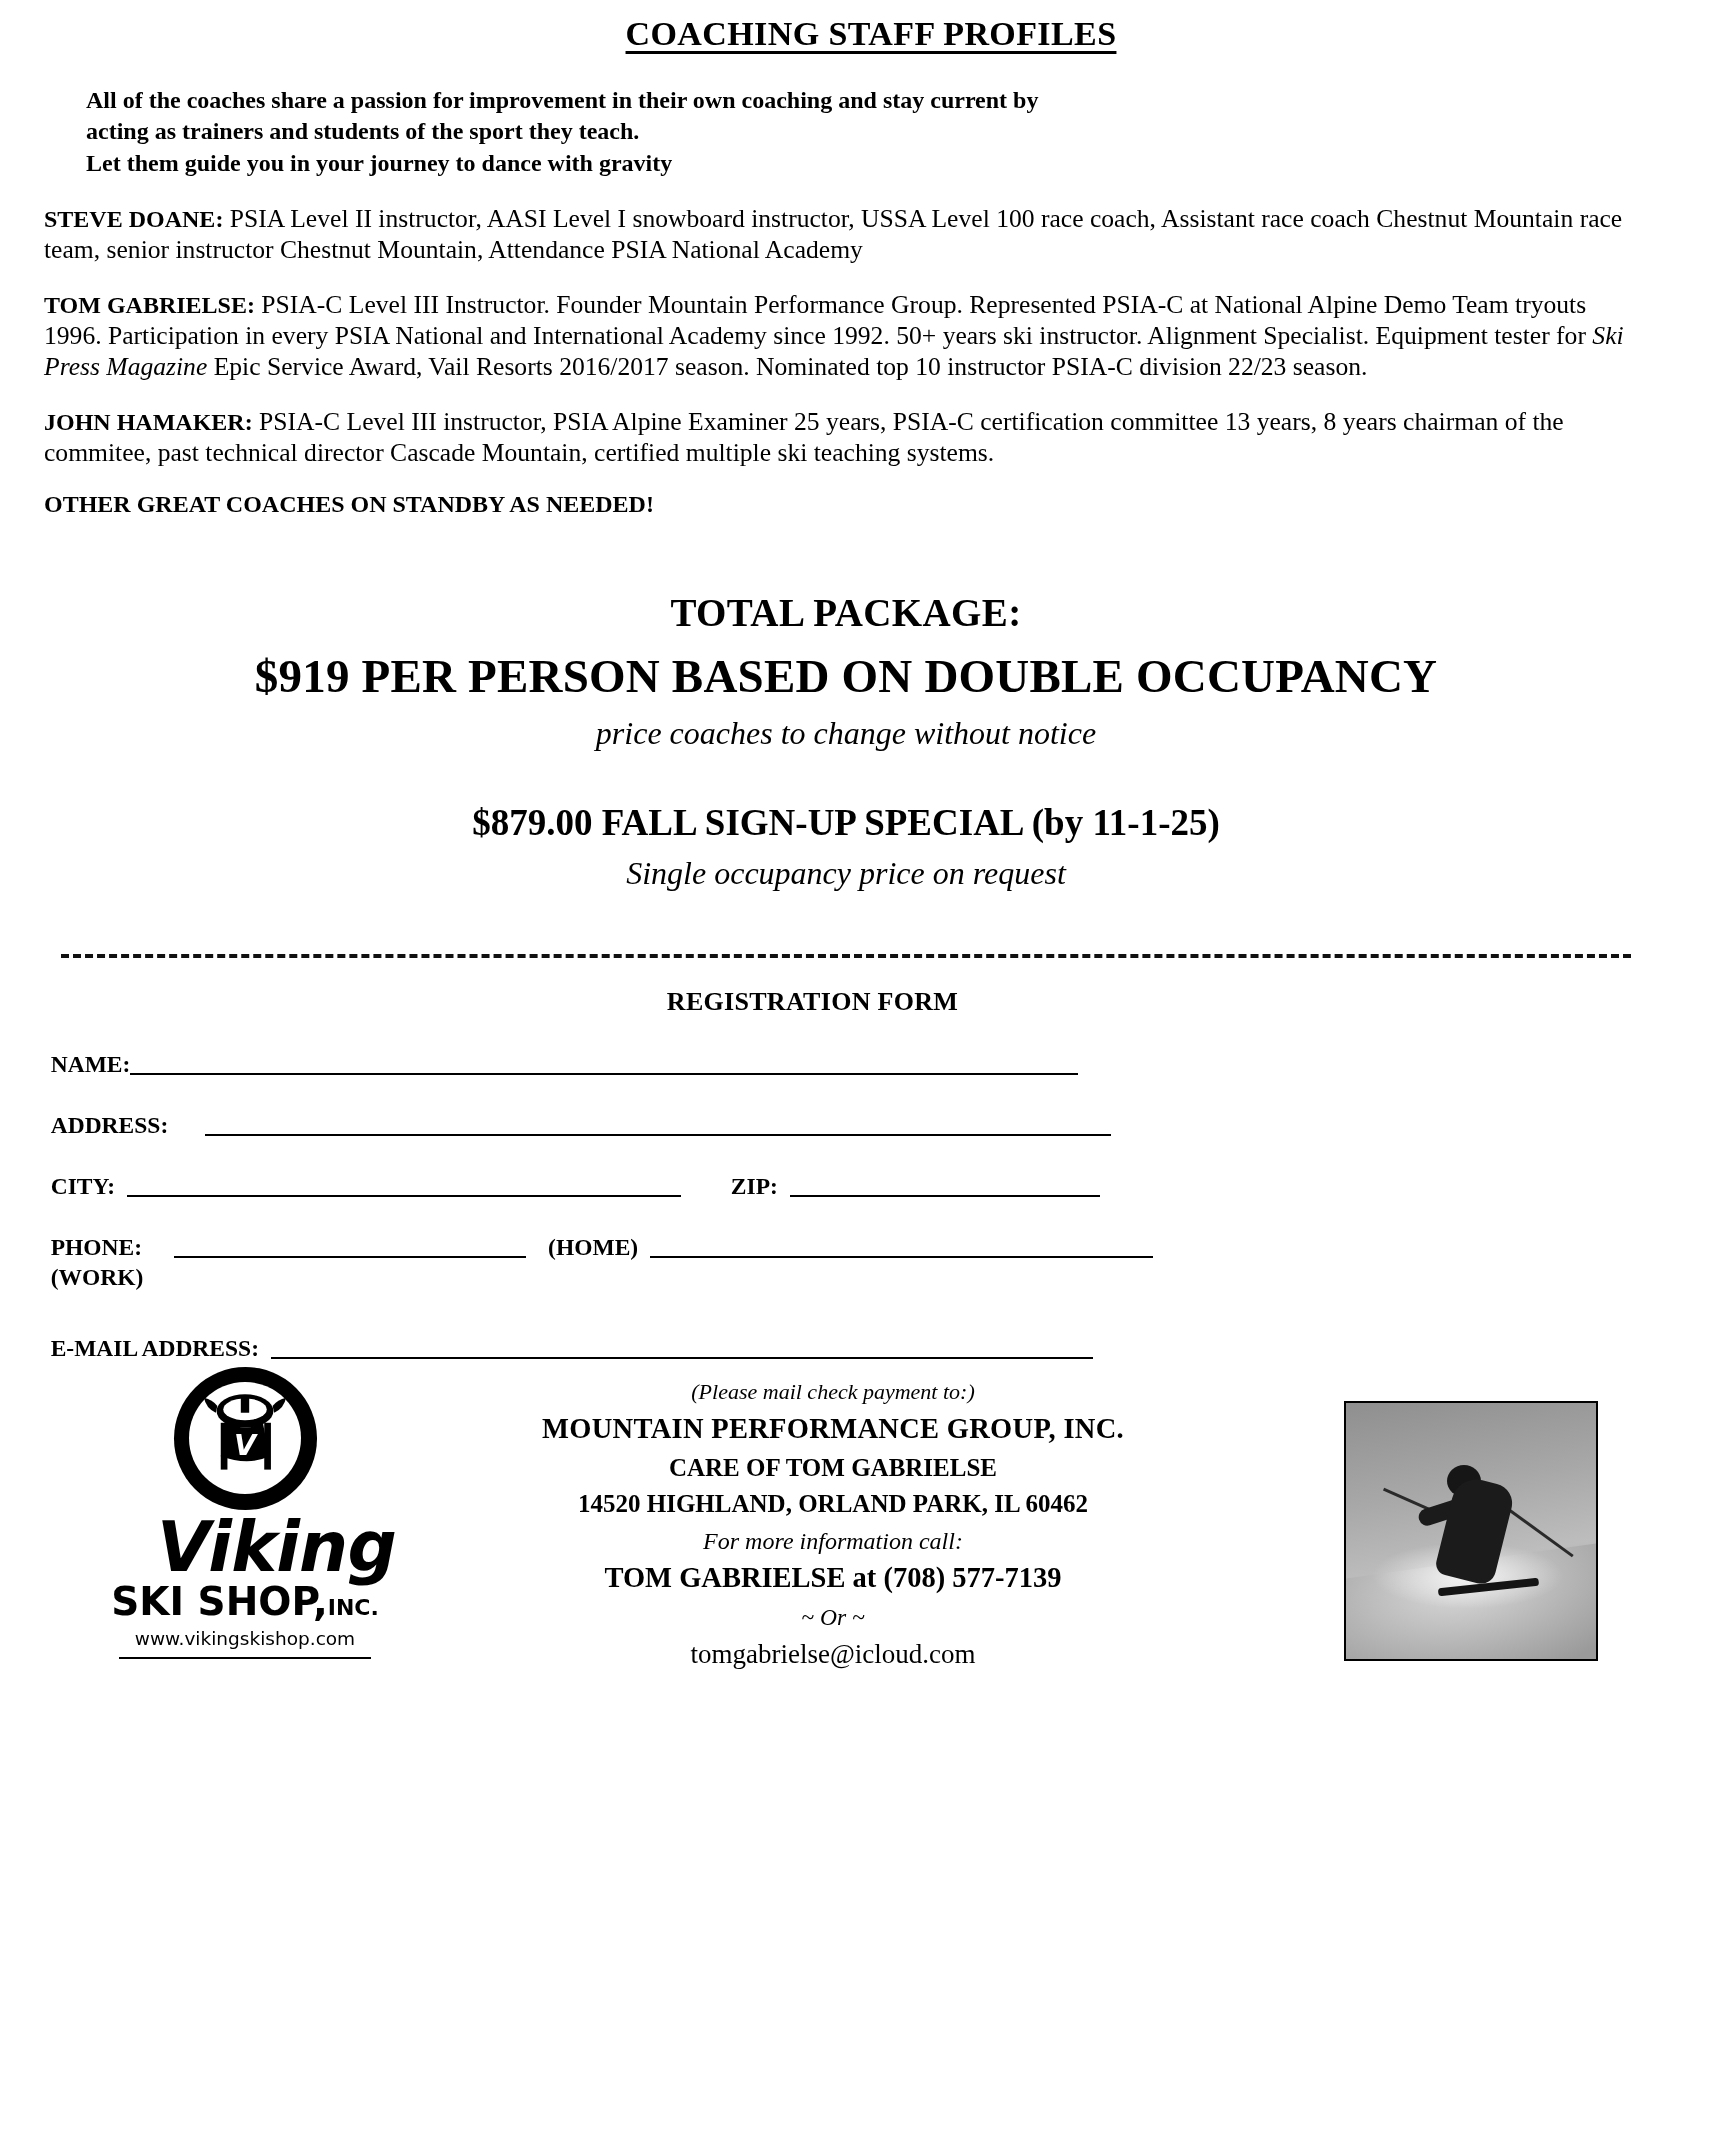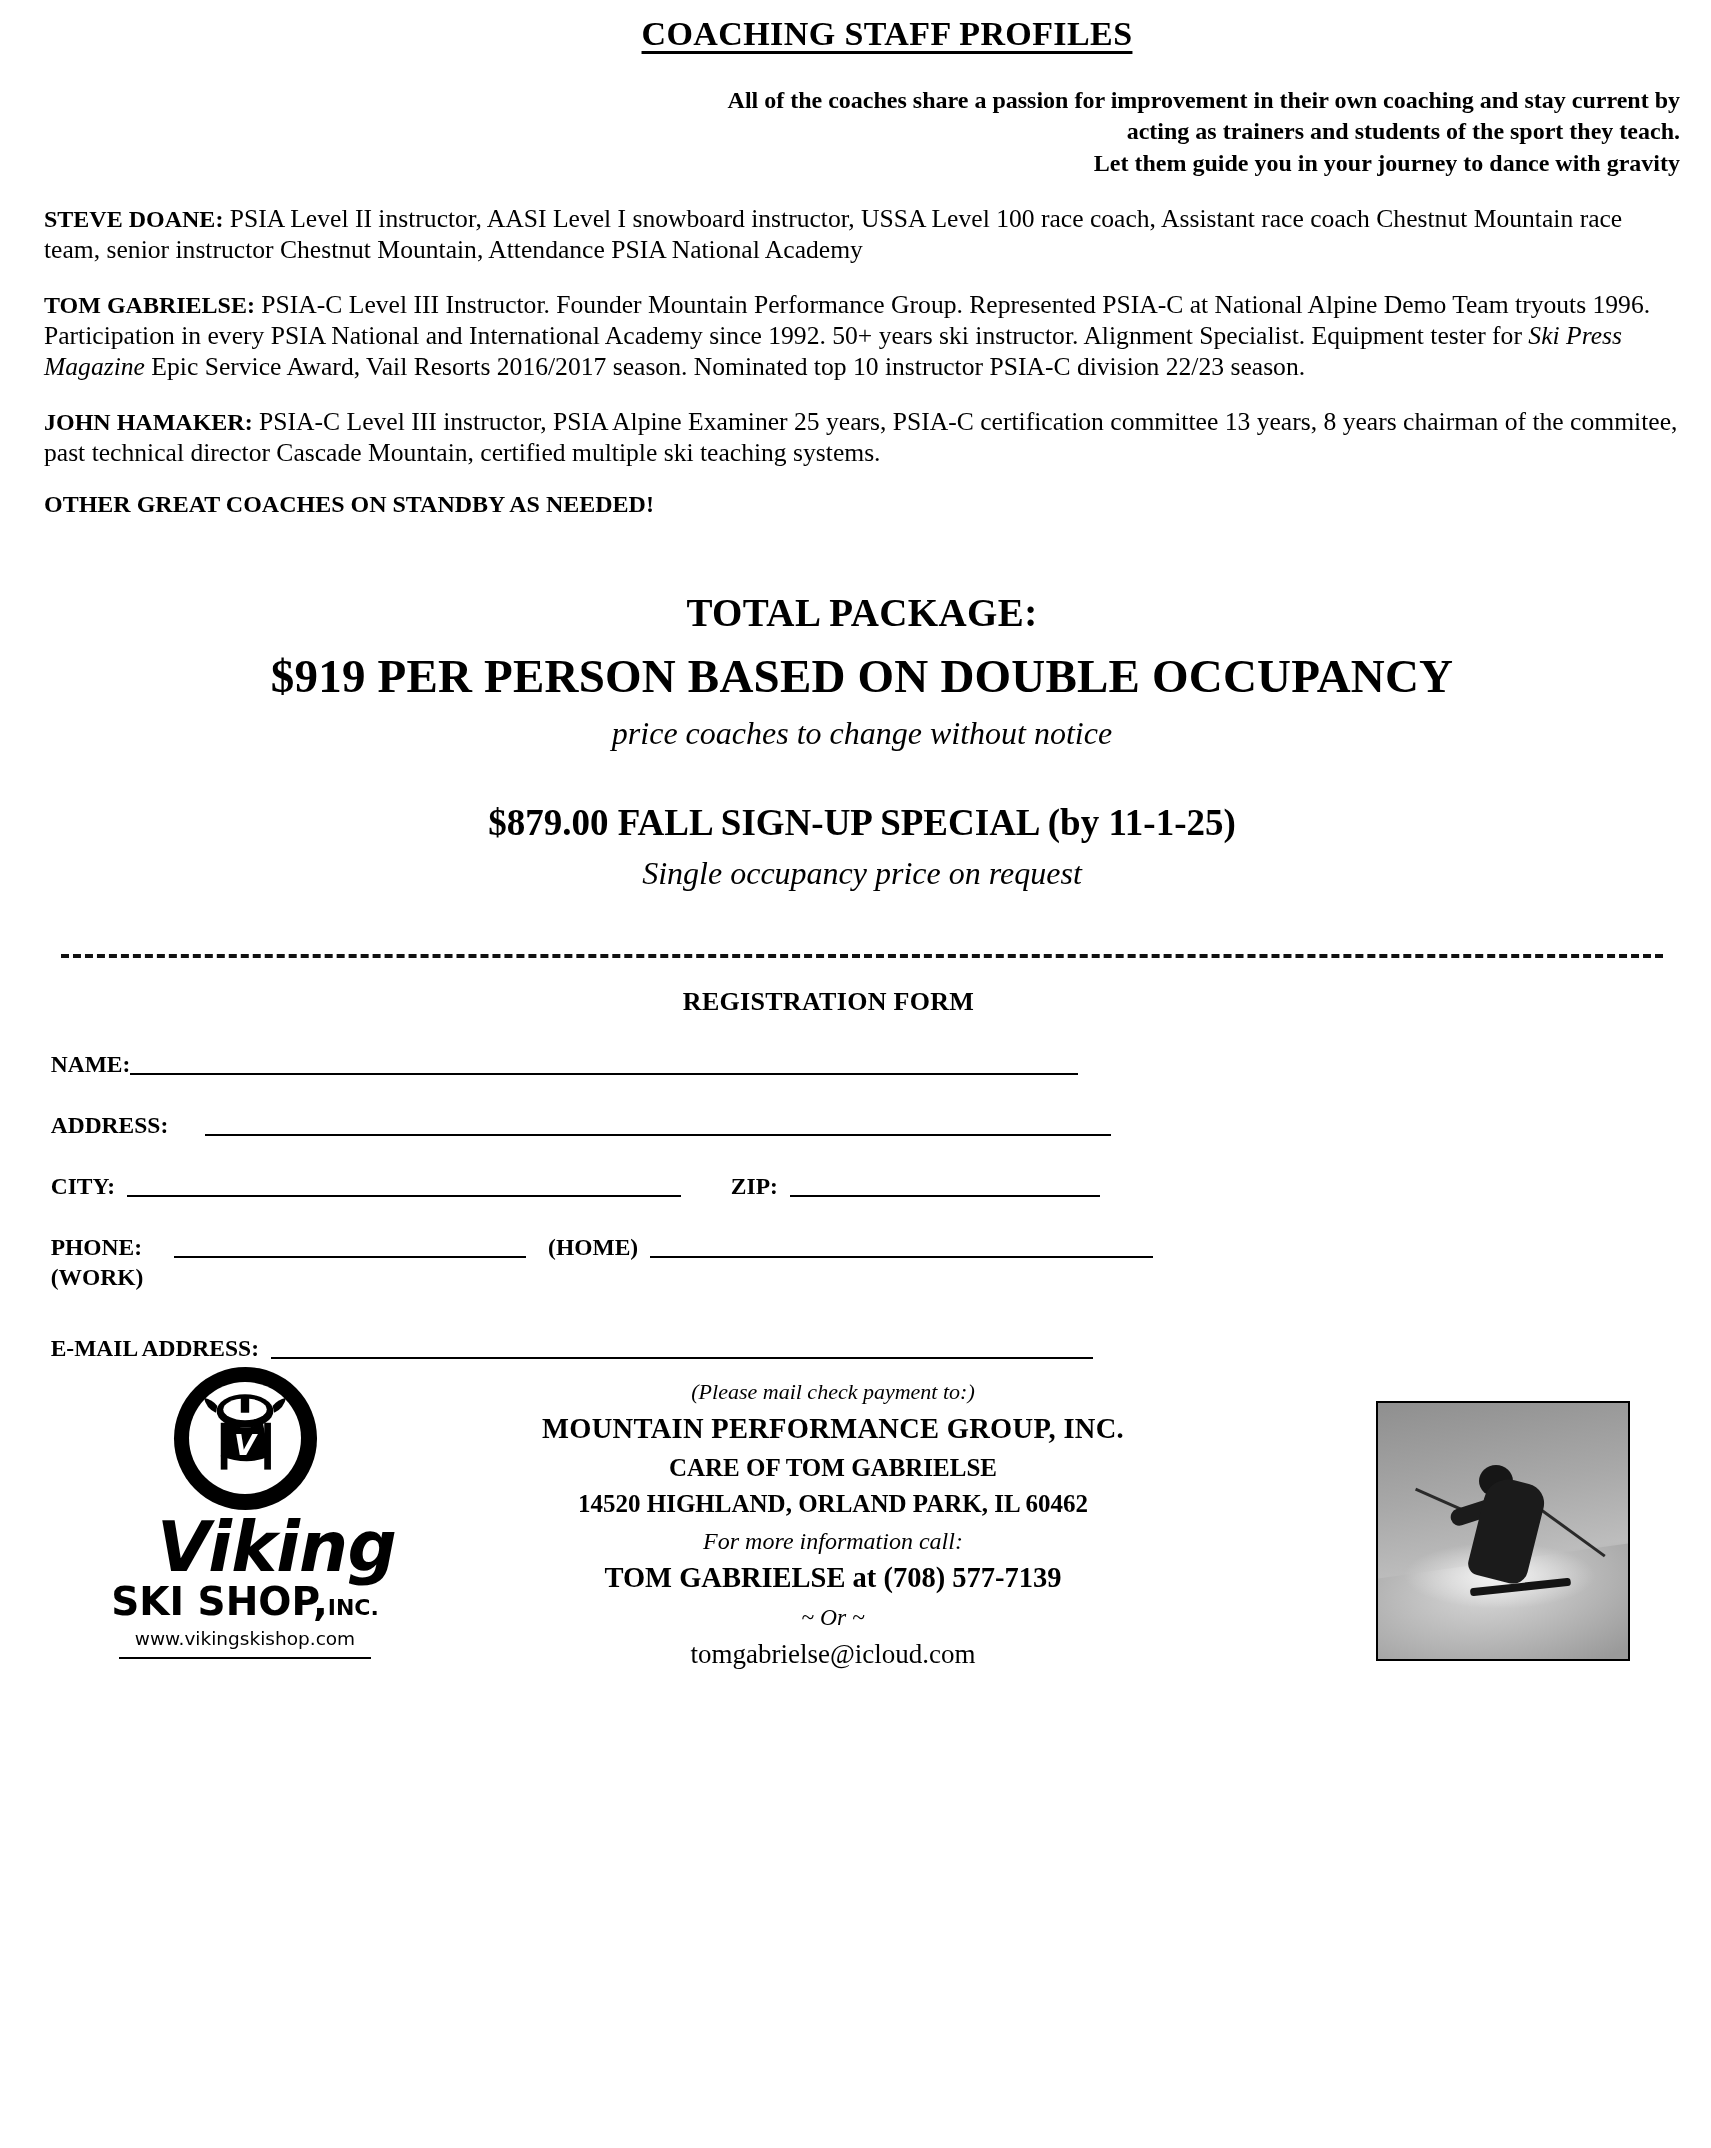"COACHING STAFF PROFILES" .page { padding: 15px 32px 0 44px -> 15px 64px 0 44px }
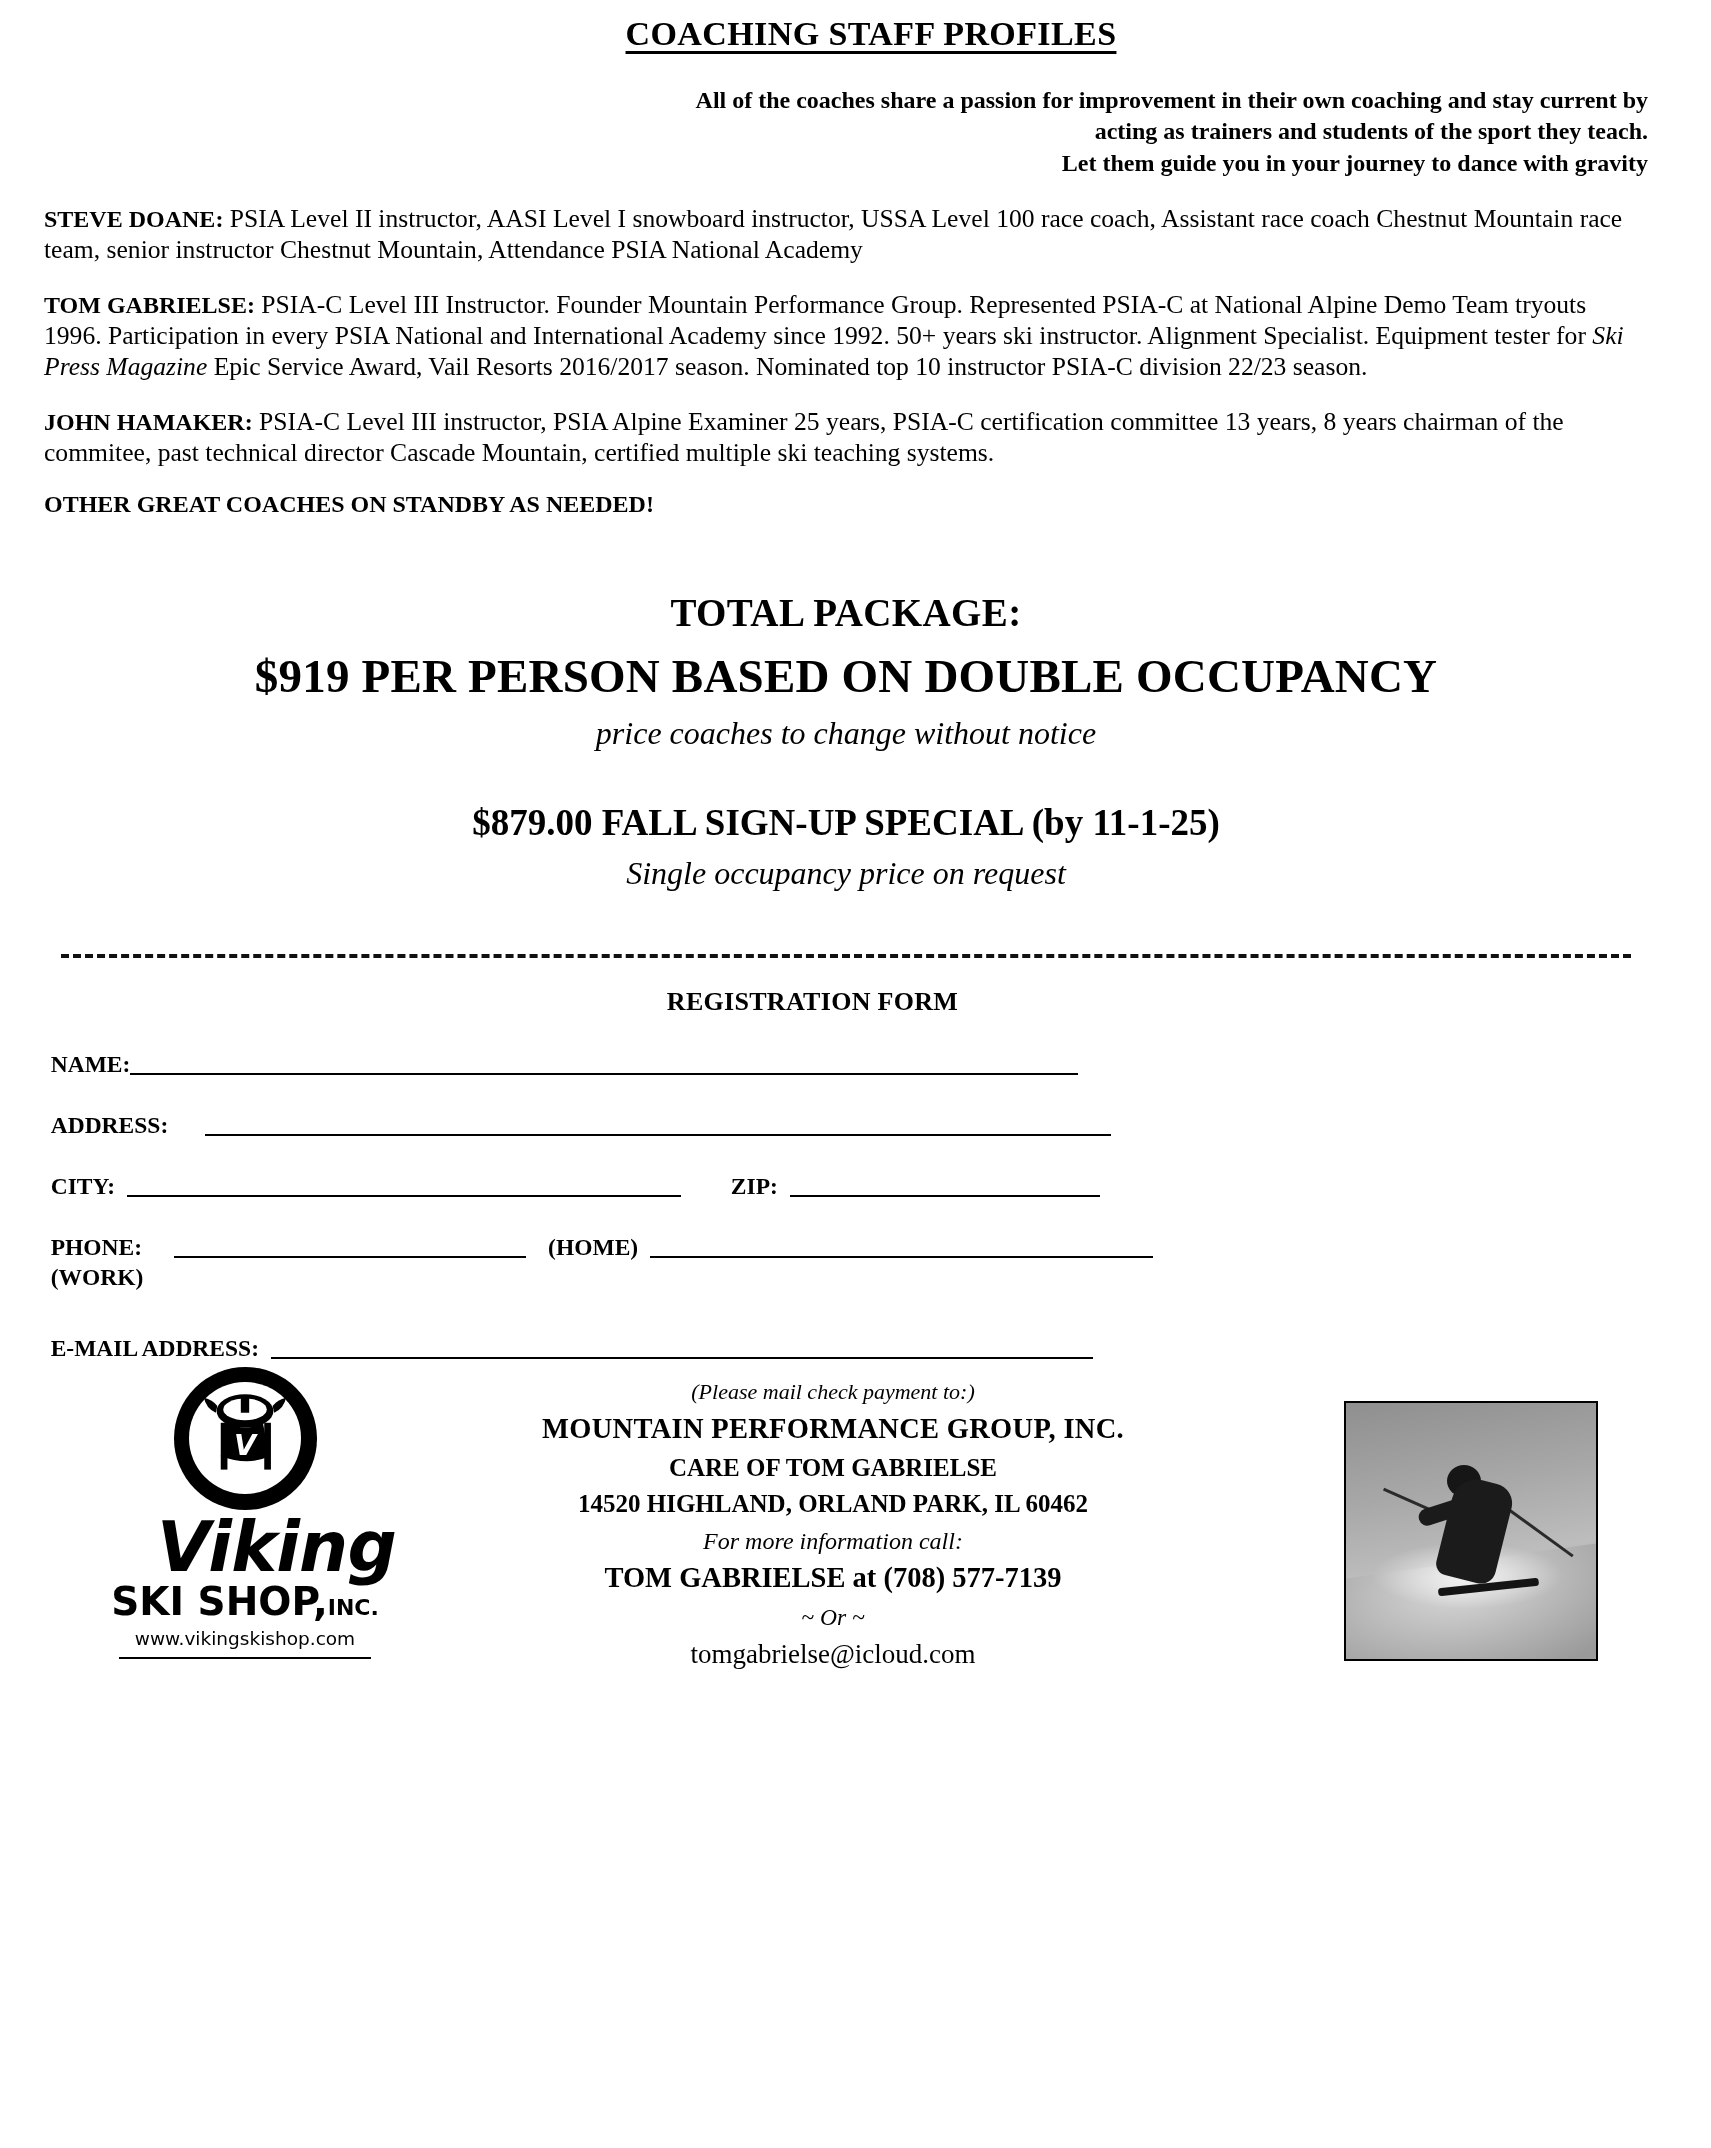"All of the coaches share" .intro { text-align: right -> left }
